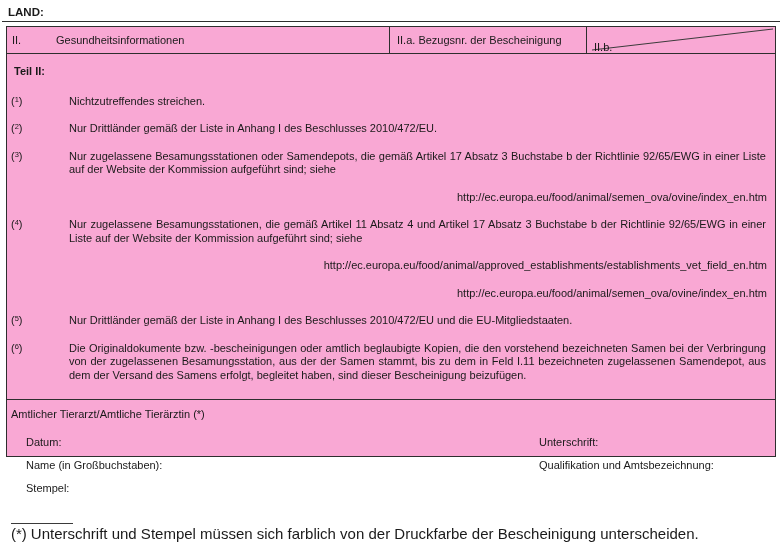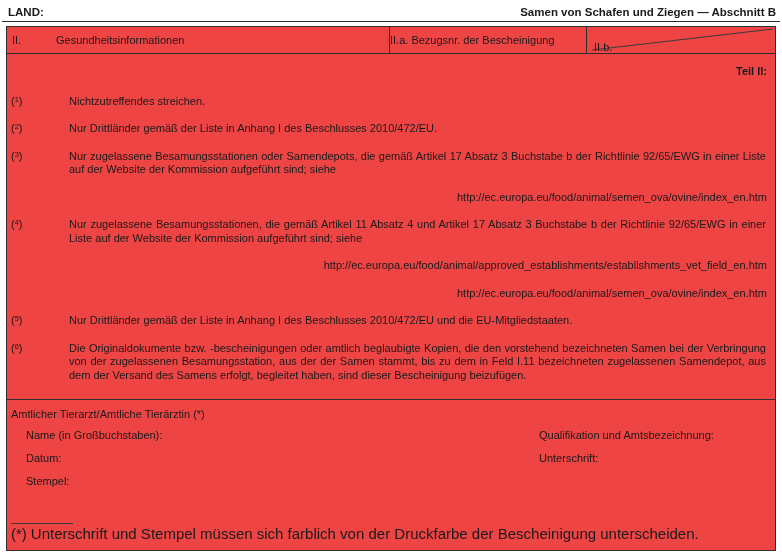"Samen von Schafen und Ziegen" span { html: <span>Samen von Schafen und Ziegen — Abschnitt B</span> -> none }
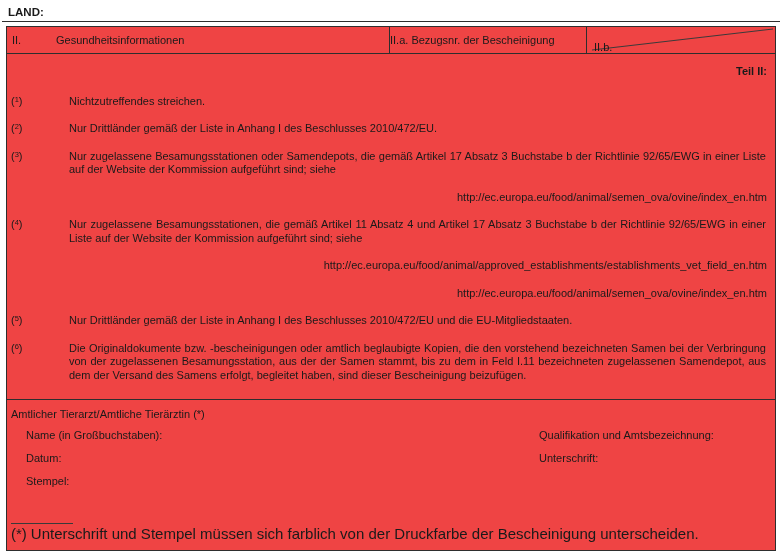"II." .doc { background: #ef4444 -> #f9a8d4; height: 525px -> 431px }
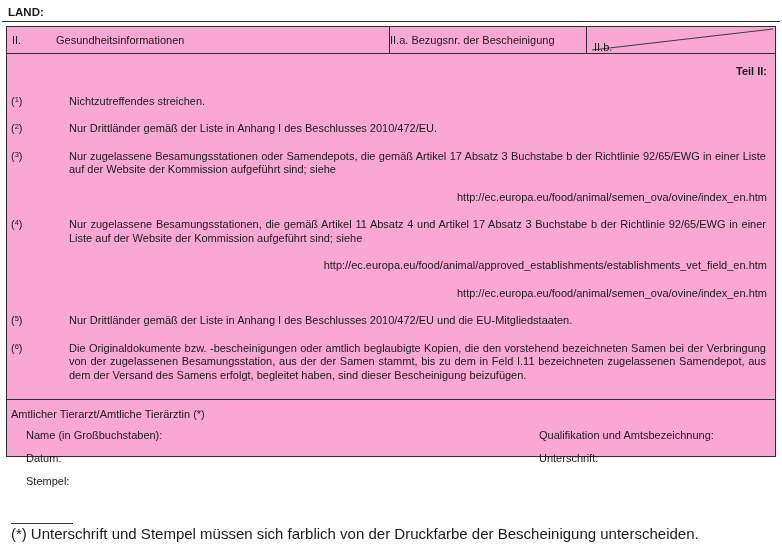"II.a. Bezugsnr. der Bescheinigung" .hc2 { padding-left: none -> 7px }
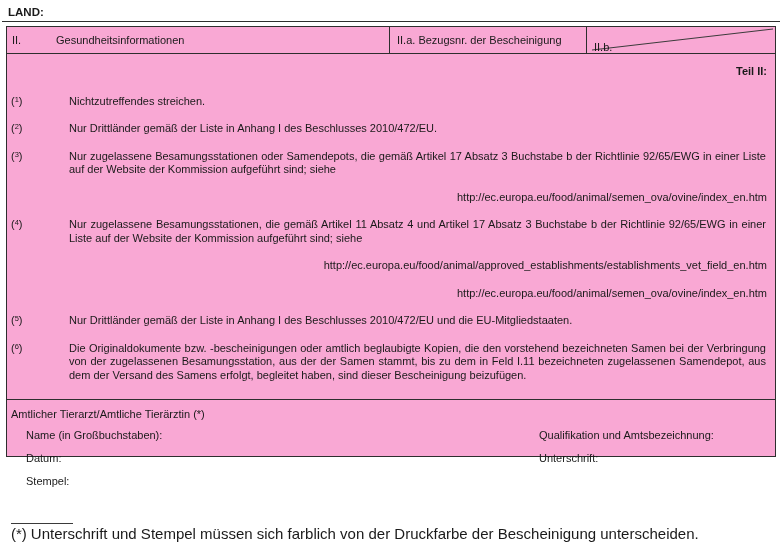"Teil II:" .teil2-title { text-align: right -> none }
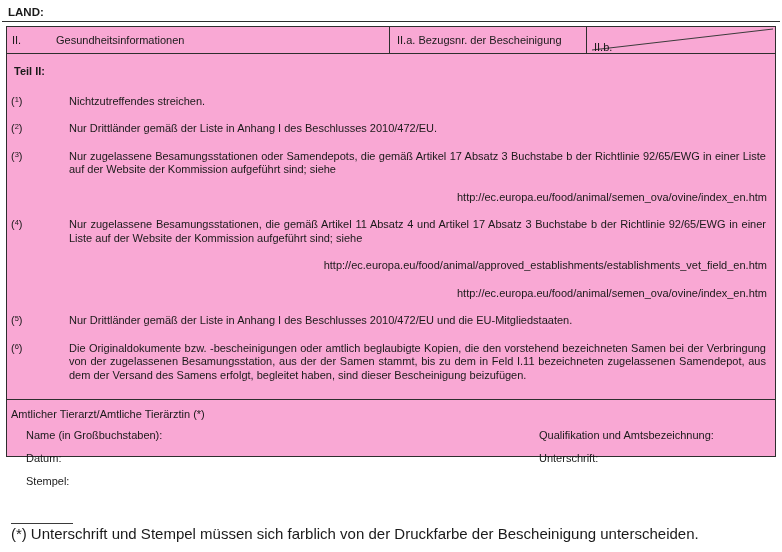"Amtlicher Tierarzt/Amtliche Tierärztin" .vet-heading { margin-bottom: 8px -> 15px }
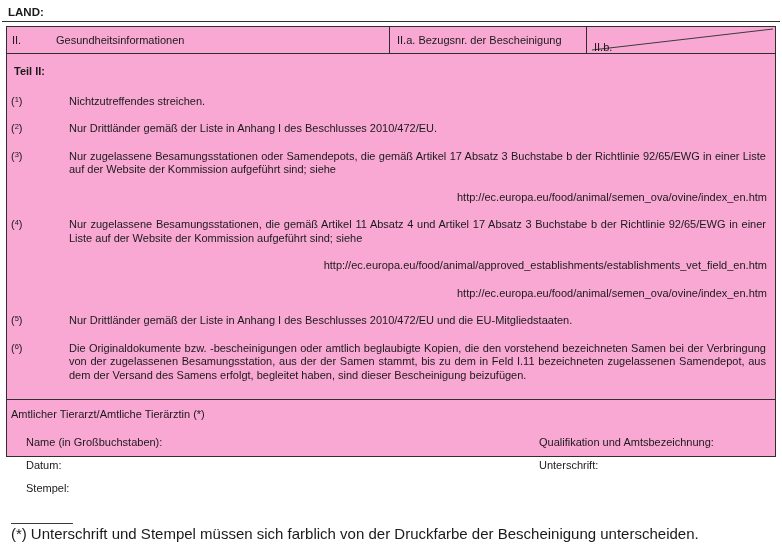"Name (in Großbuchstaben):" div.vet-row { order: before "Datum:" -> after "Datum:" }
